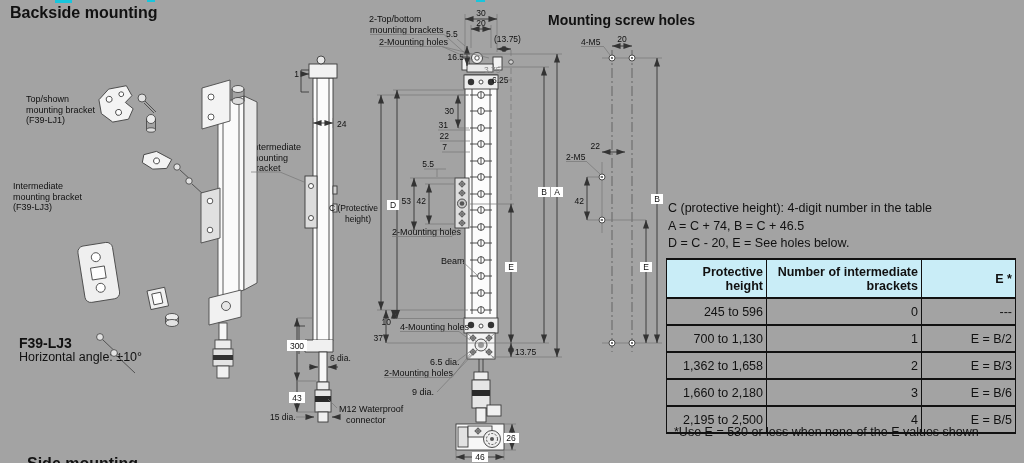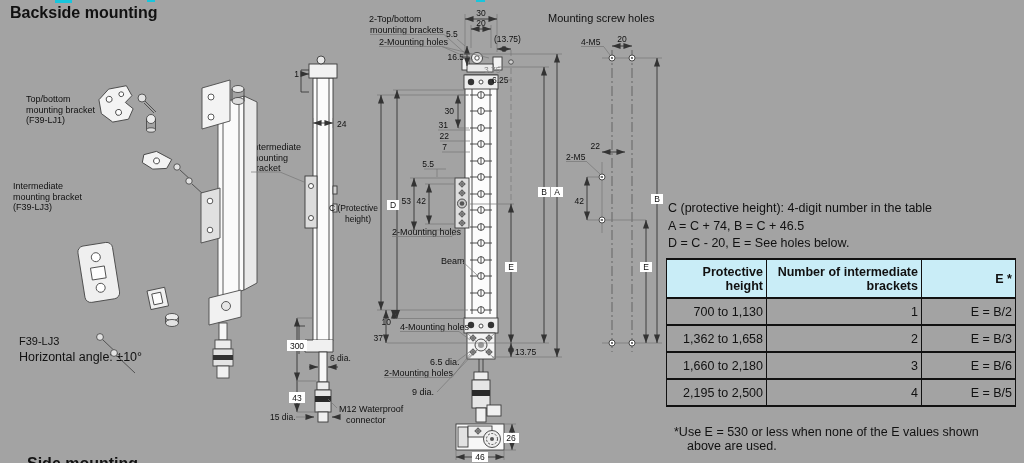"Mounting screw holes" .h2 { font-size: 11px -> 14px; font-weight: normal -> bold }
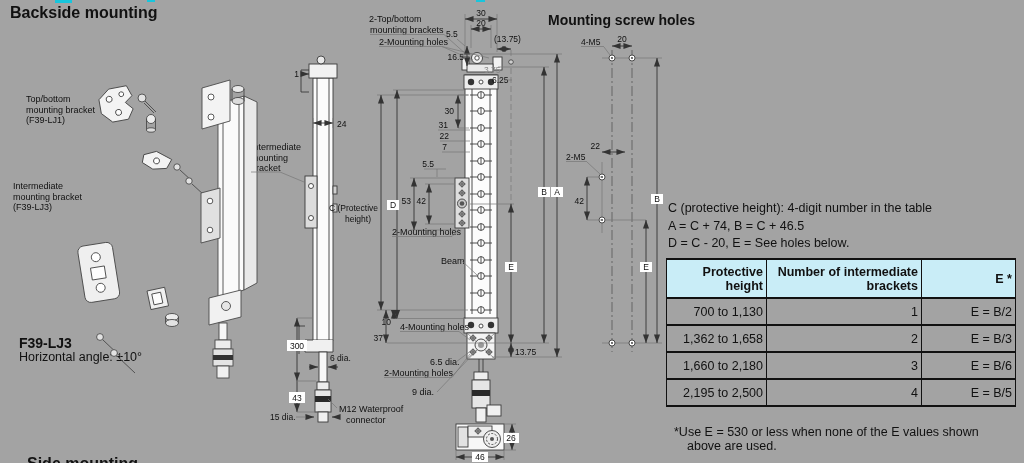"Top/bottom" div { text: Top/bottom -> Top/shown }
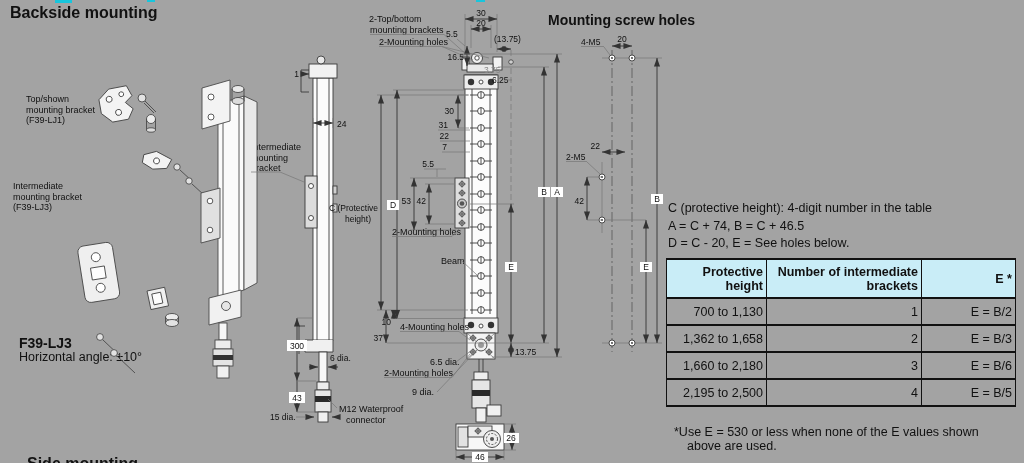"245 to 596" tr { html: none -> <tr> <td>245 to 596</td> <td>0</td> <td>---</td> </tr> }
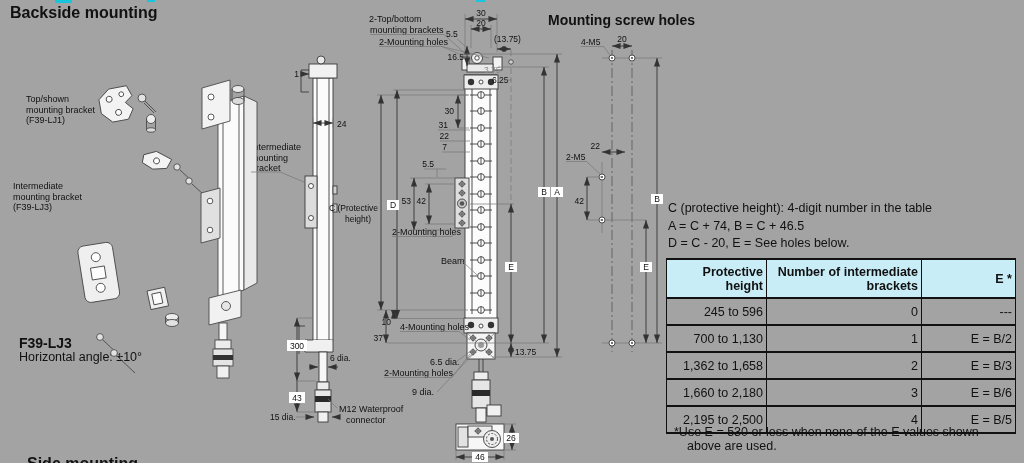"above are used." div { html: <div>above are used.</div> -> none }
